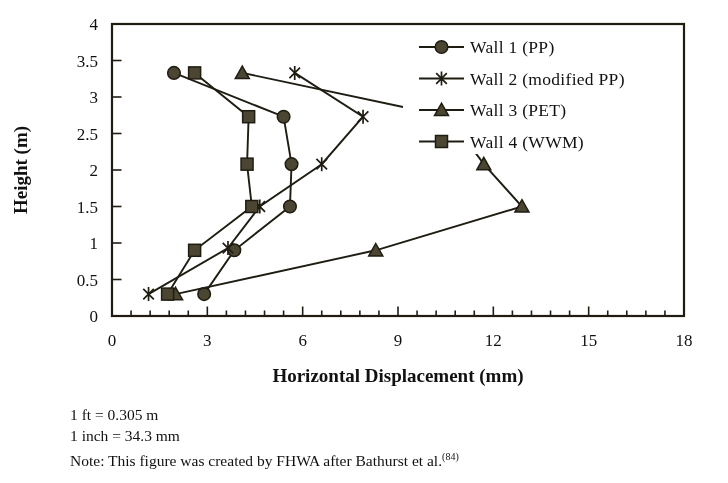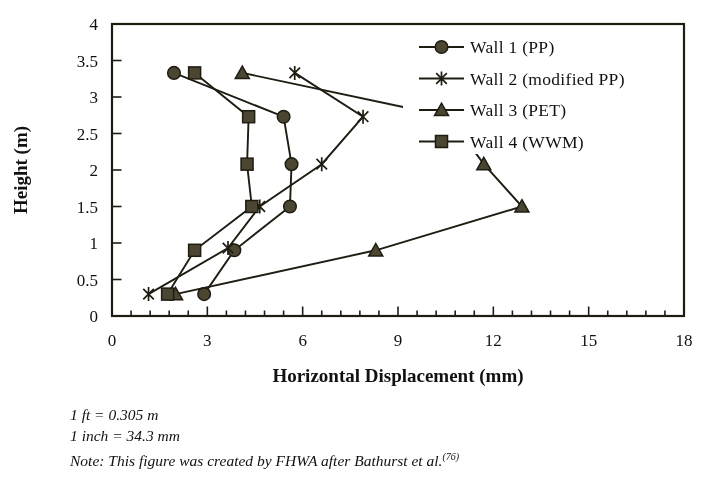"1 ft = 0.305 m" .footnotes { font-style: italic -> none }
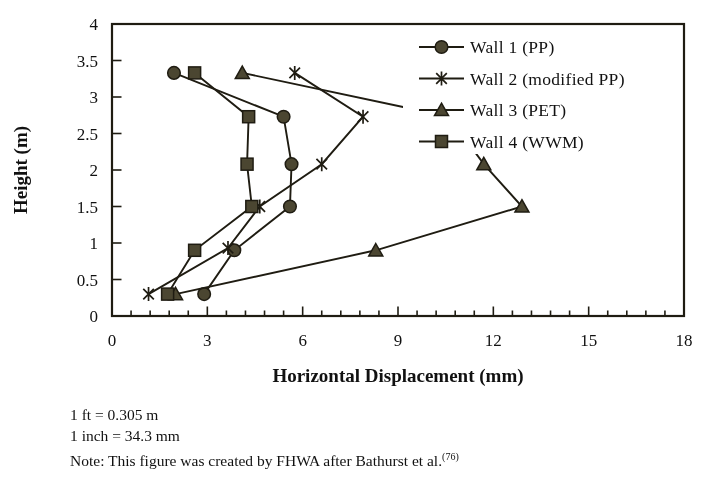"(76)" sup { text: 76 -> 84 }
